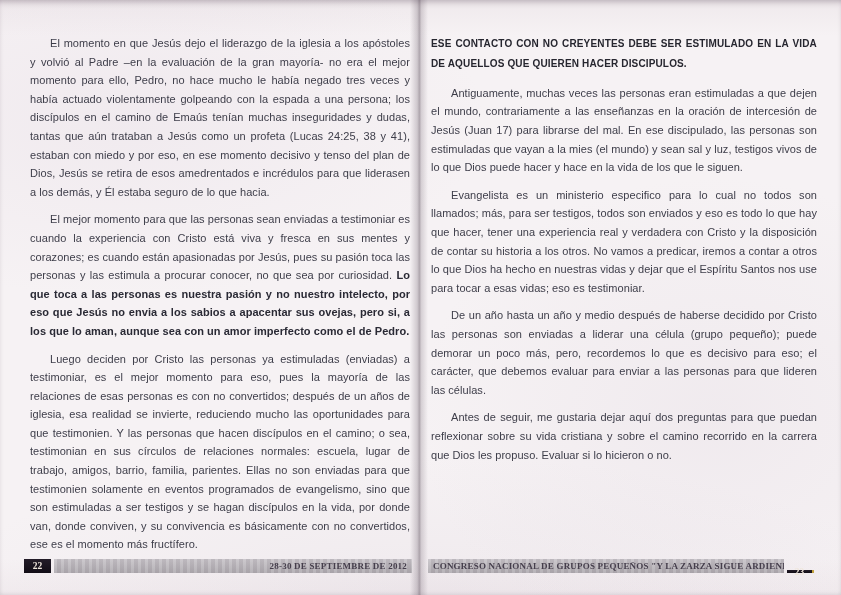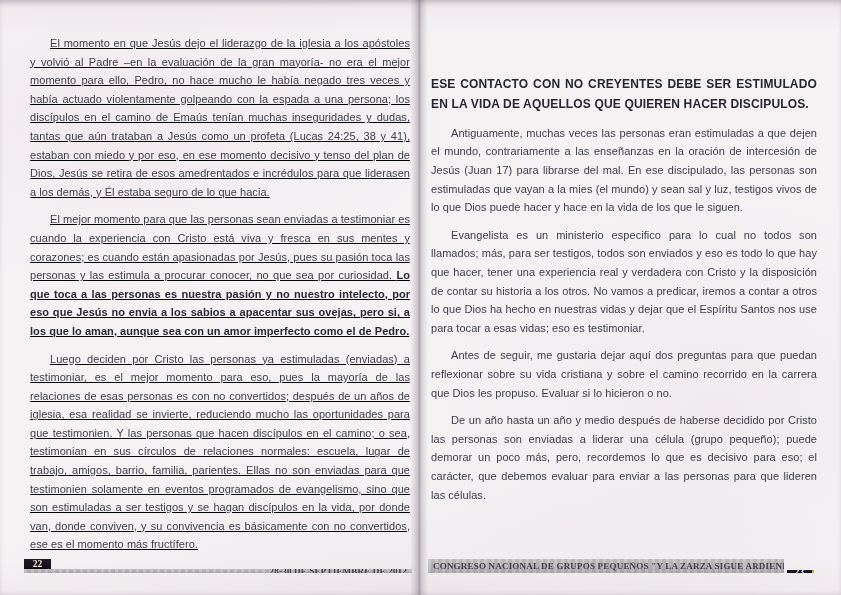"El momento en que Jesús" .page.left { text-decoration: underline -> none }
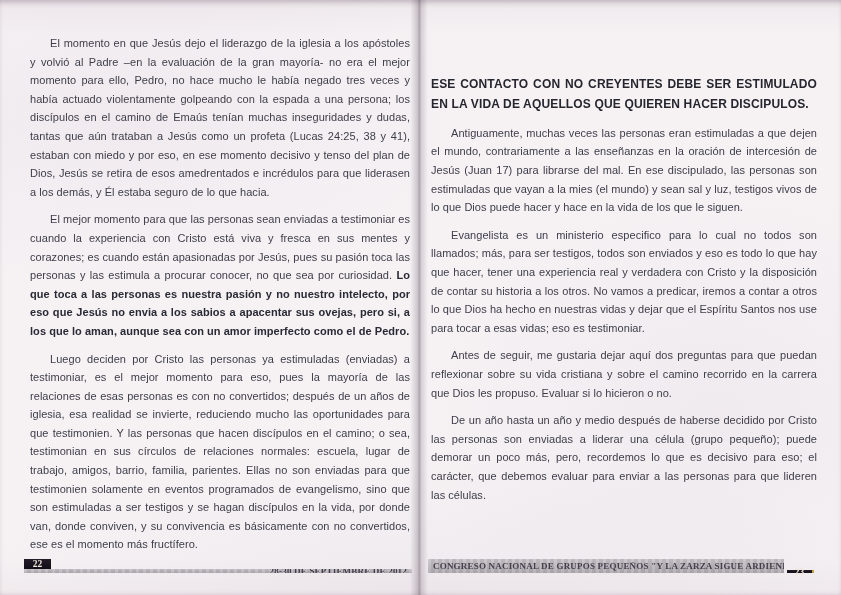"ESE CONTACTO CON NO CREYENTES" .page h2 { font-size: 12px -> 10px; margin-top: 40px -> none }
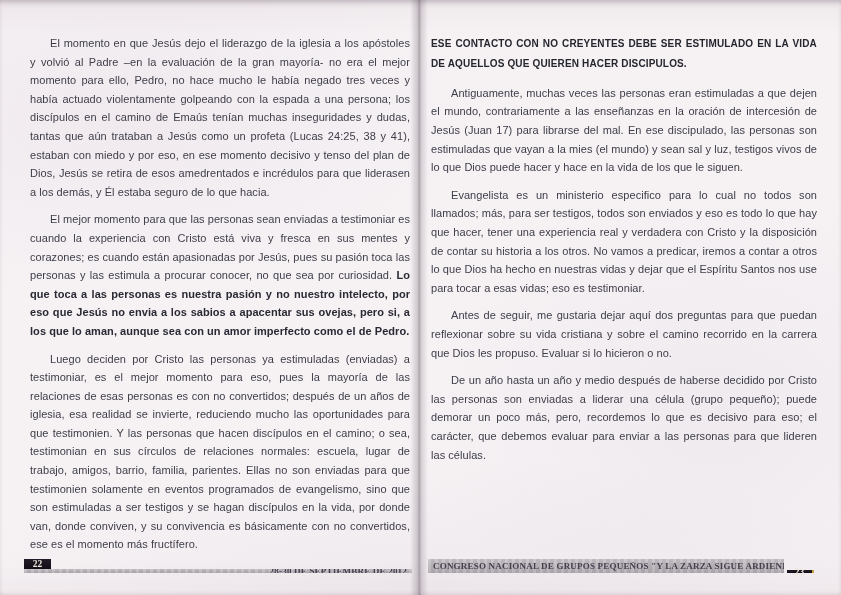"Antes de seguir, me gustaria" p { order: before "De un año hasta un" -> after "De un año hasta un" }
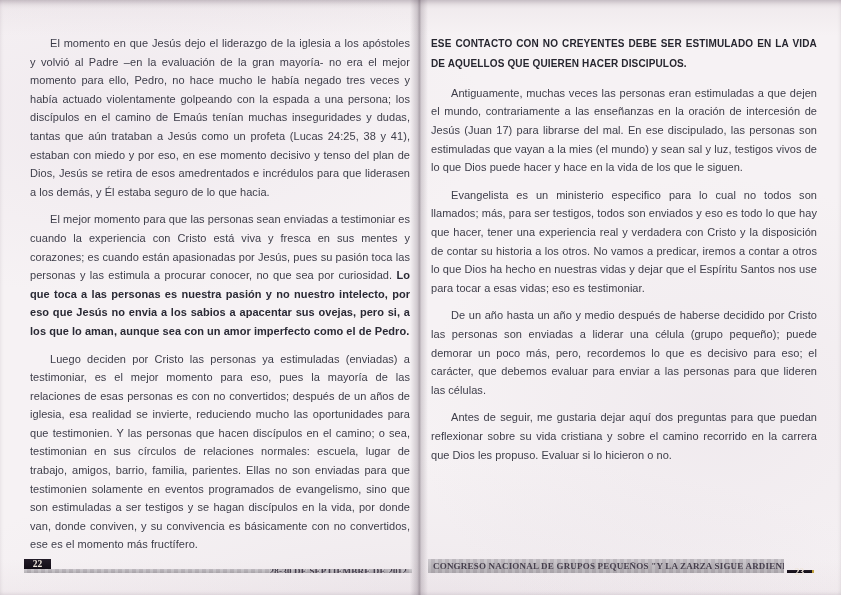"22" .footer.left { flex-direction: column -> none }
